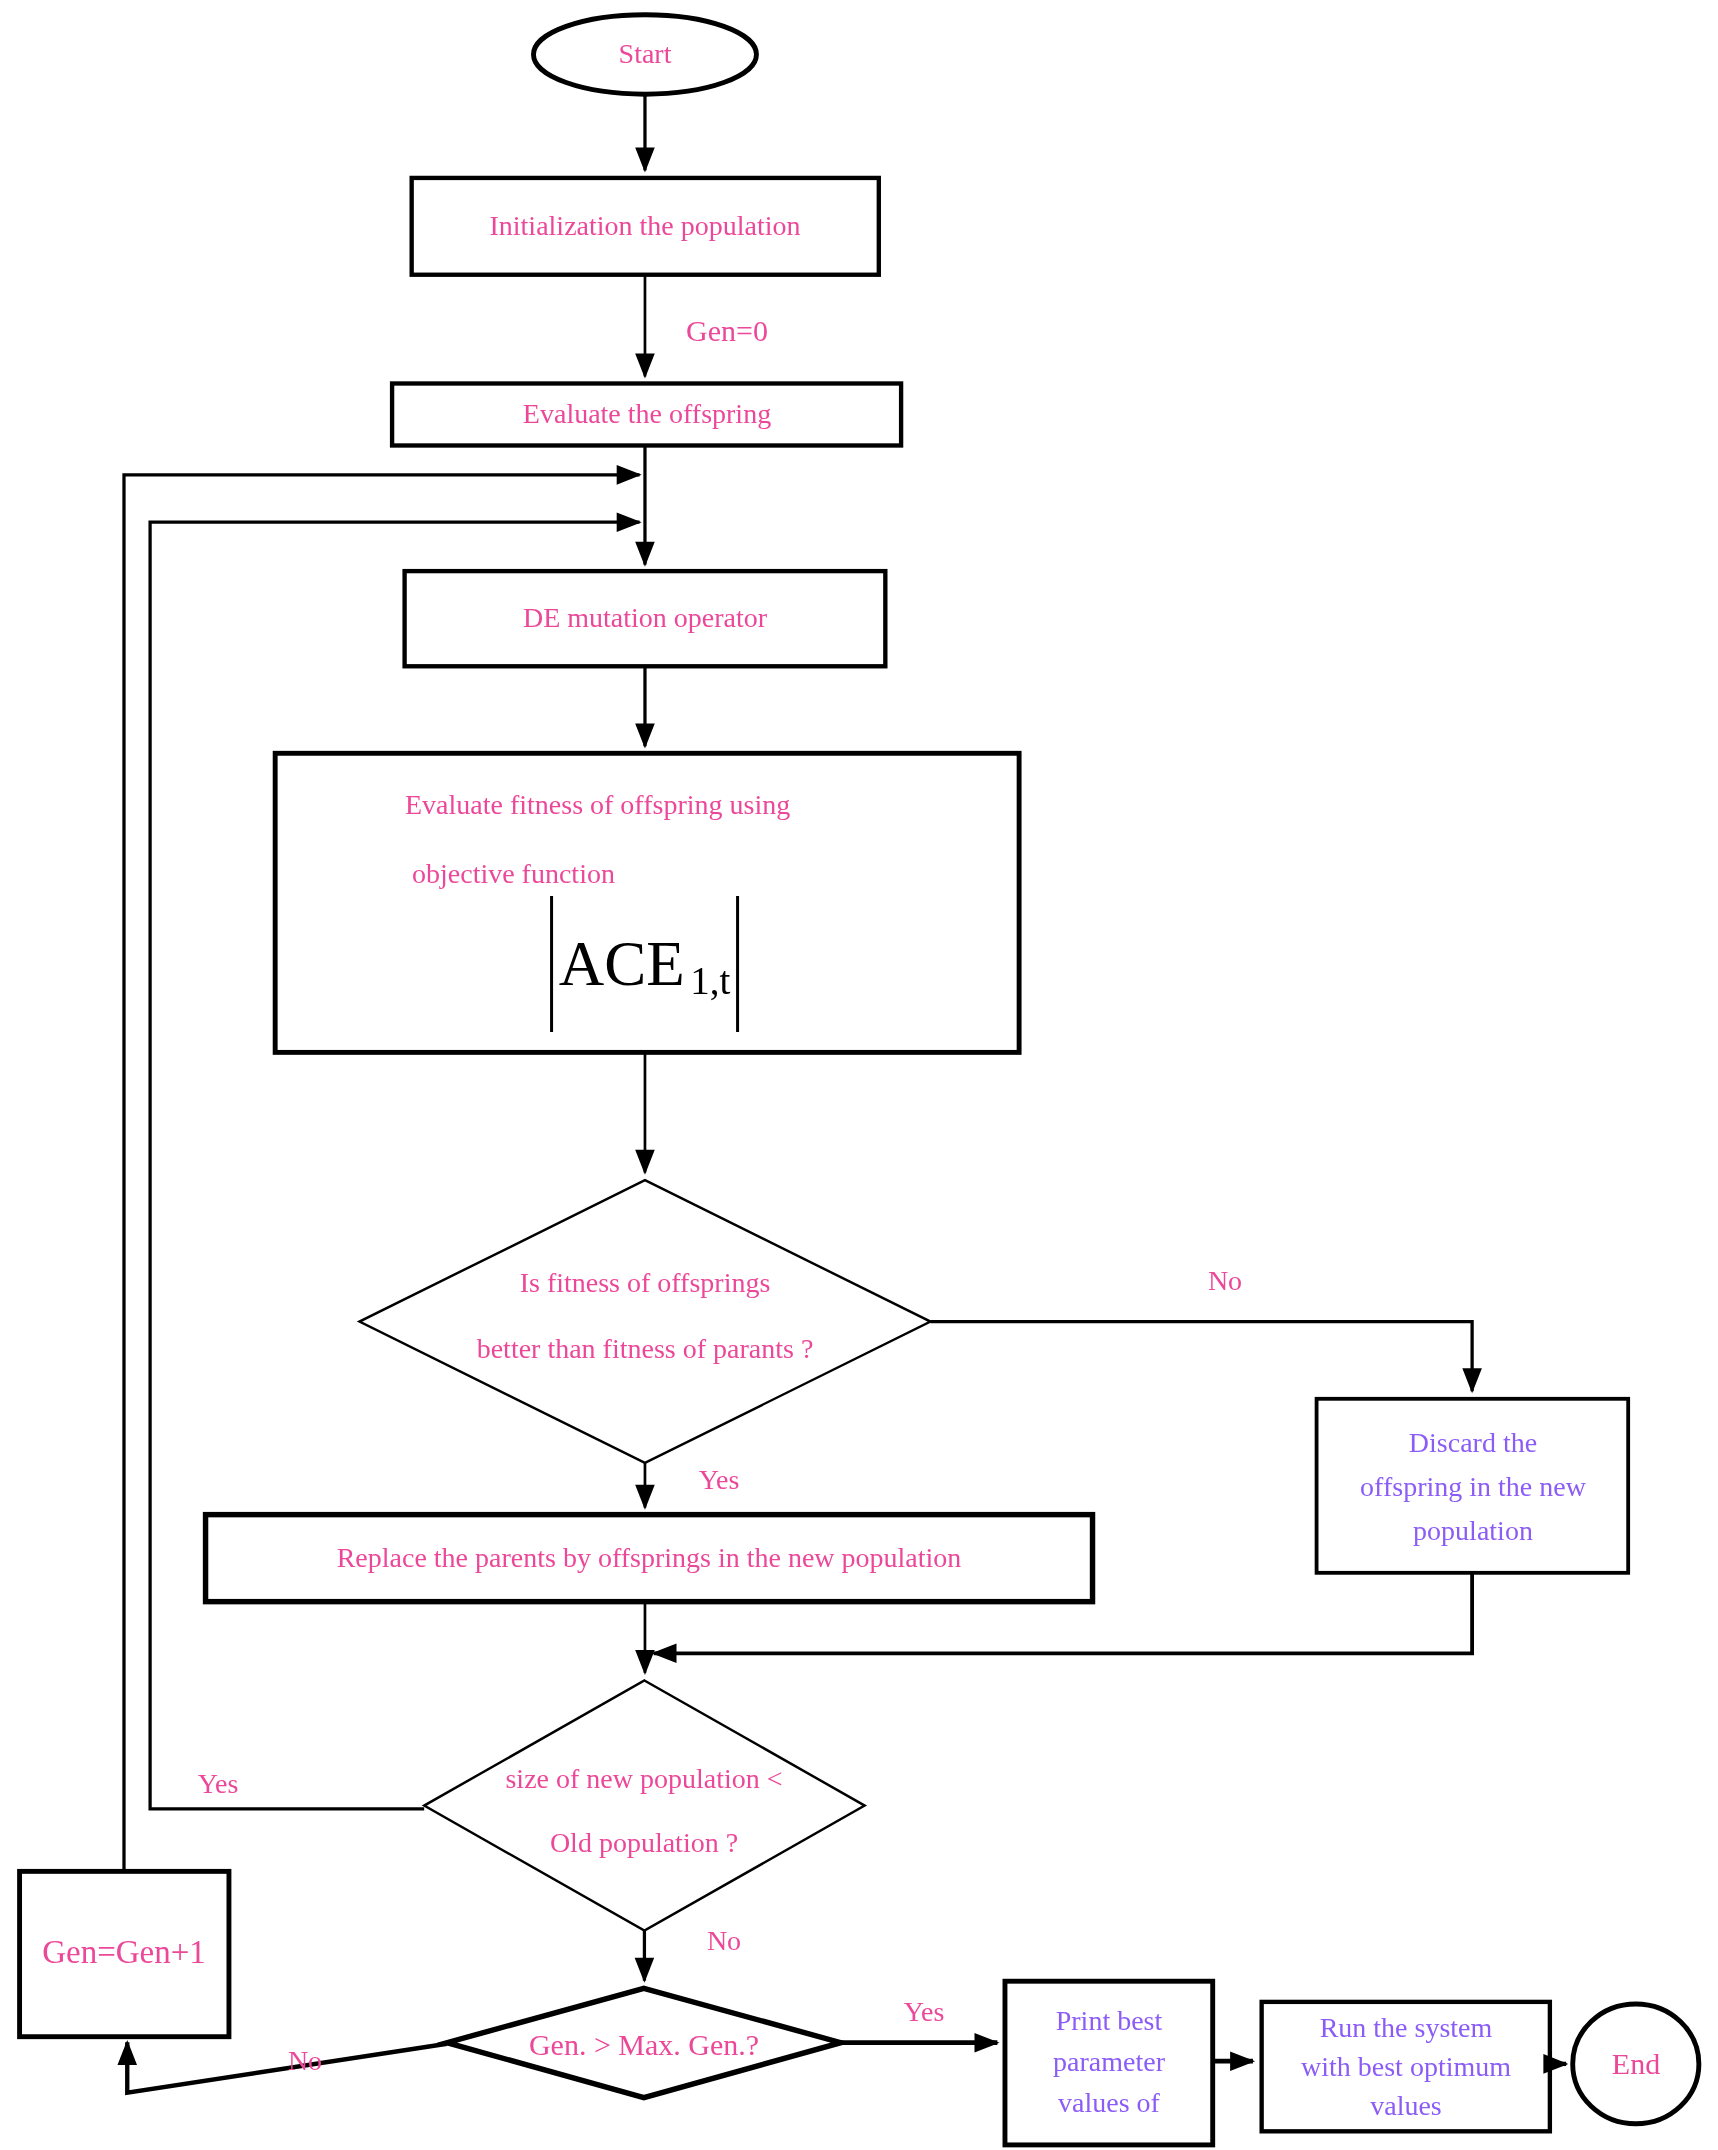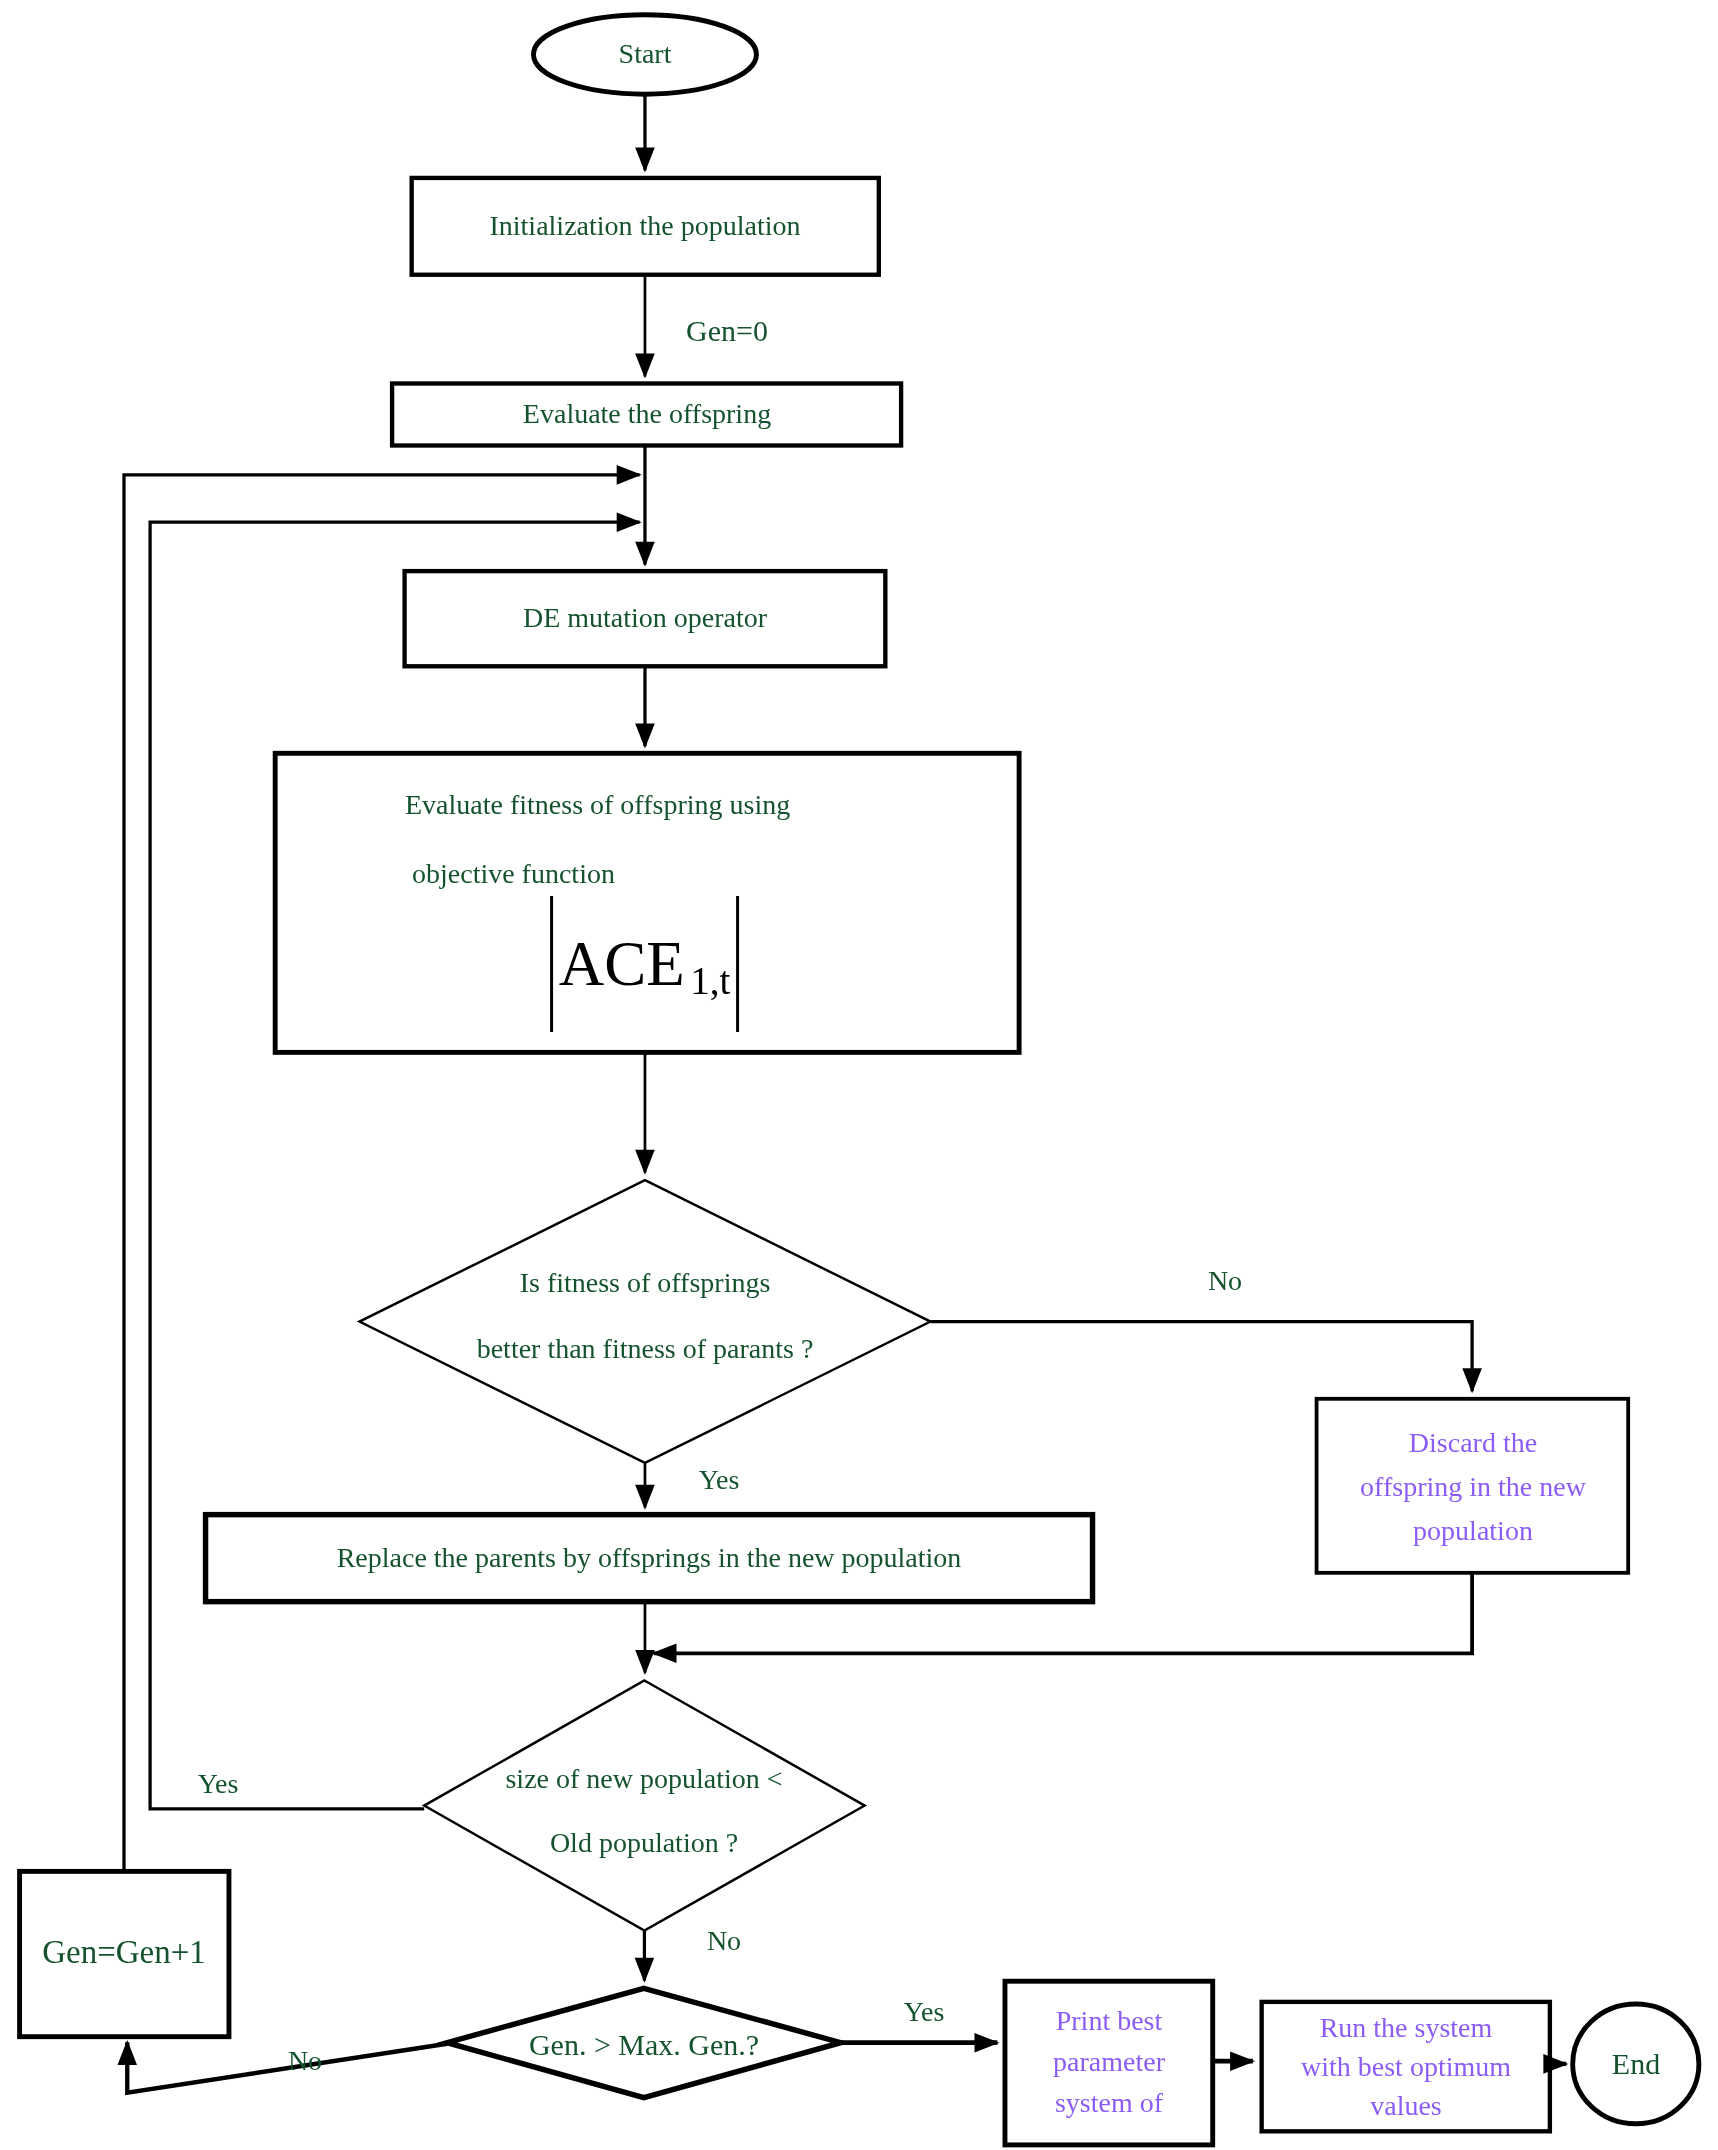"Start" .lbl { color: #14532d -> #ec4899 }
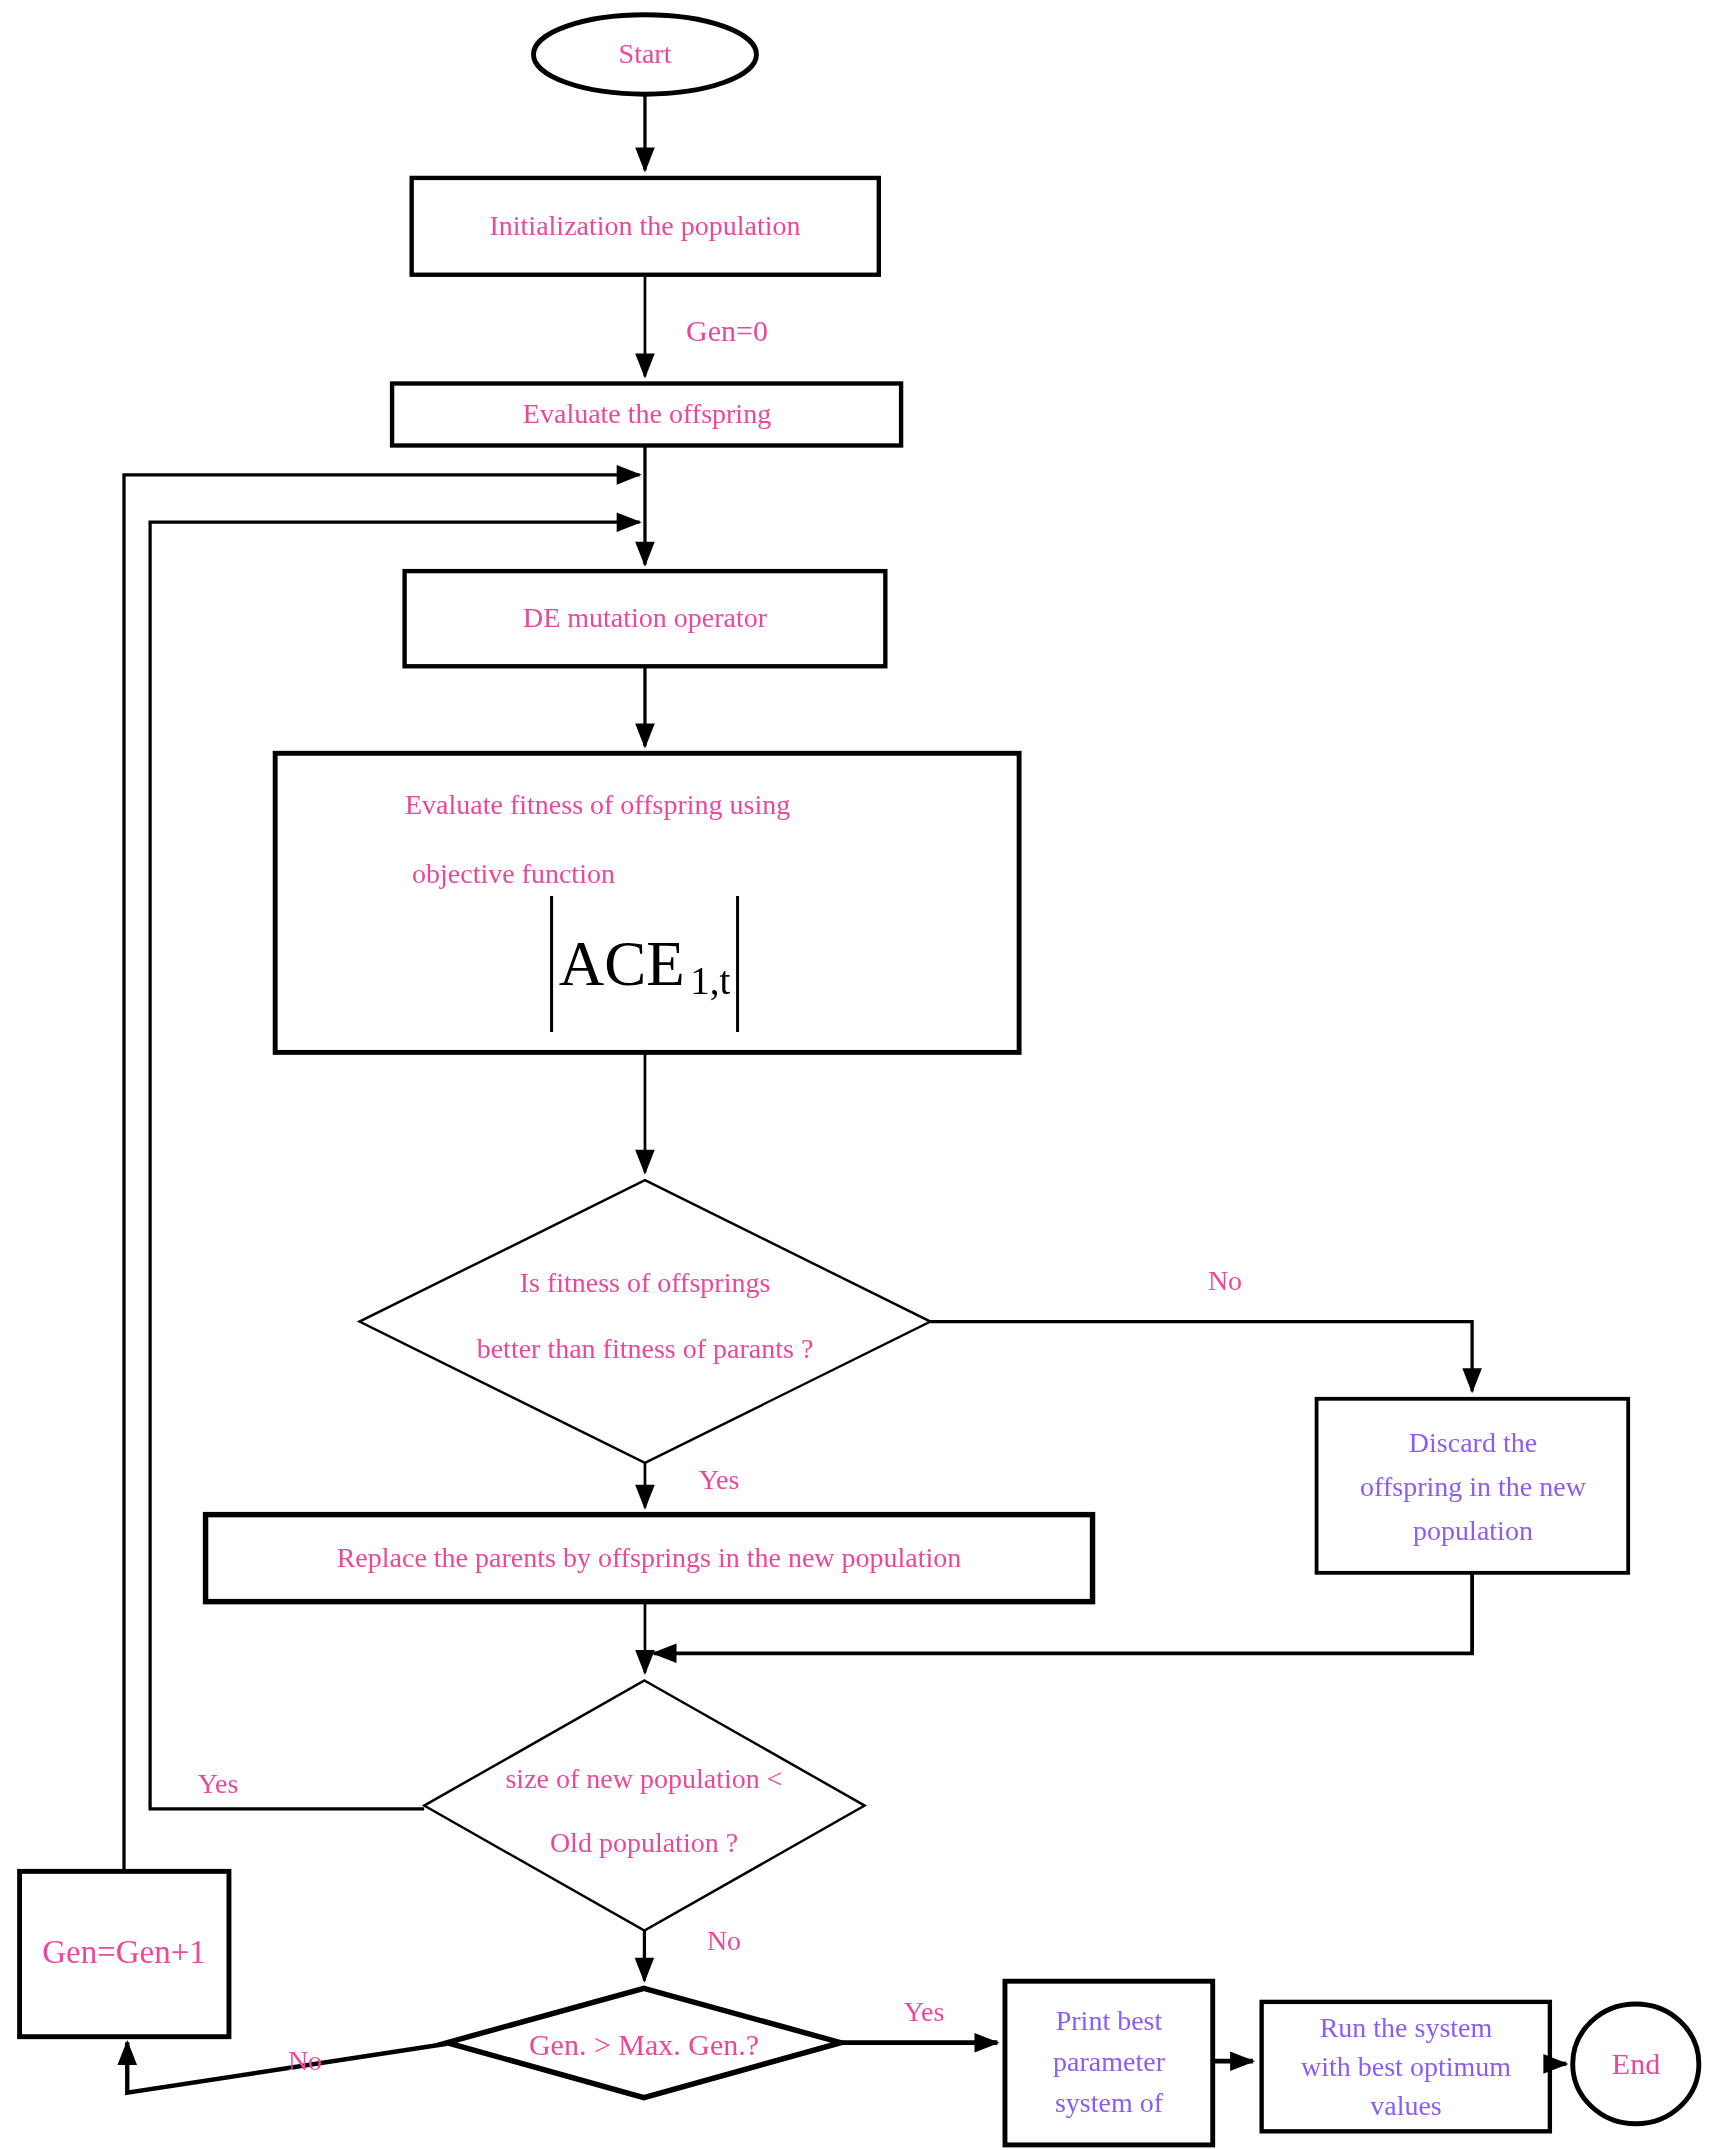"system of" div { text: system -> values }
